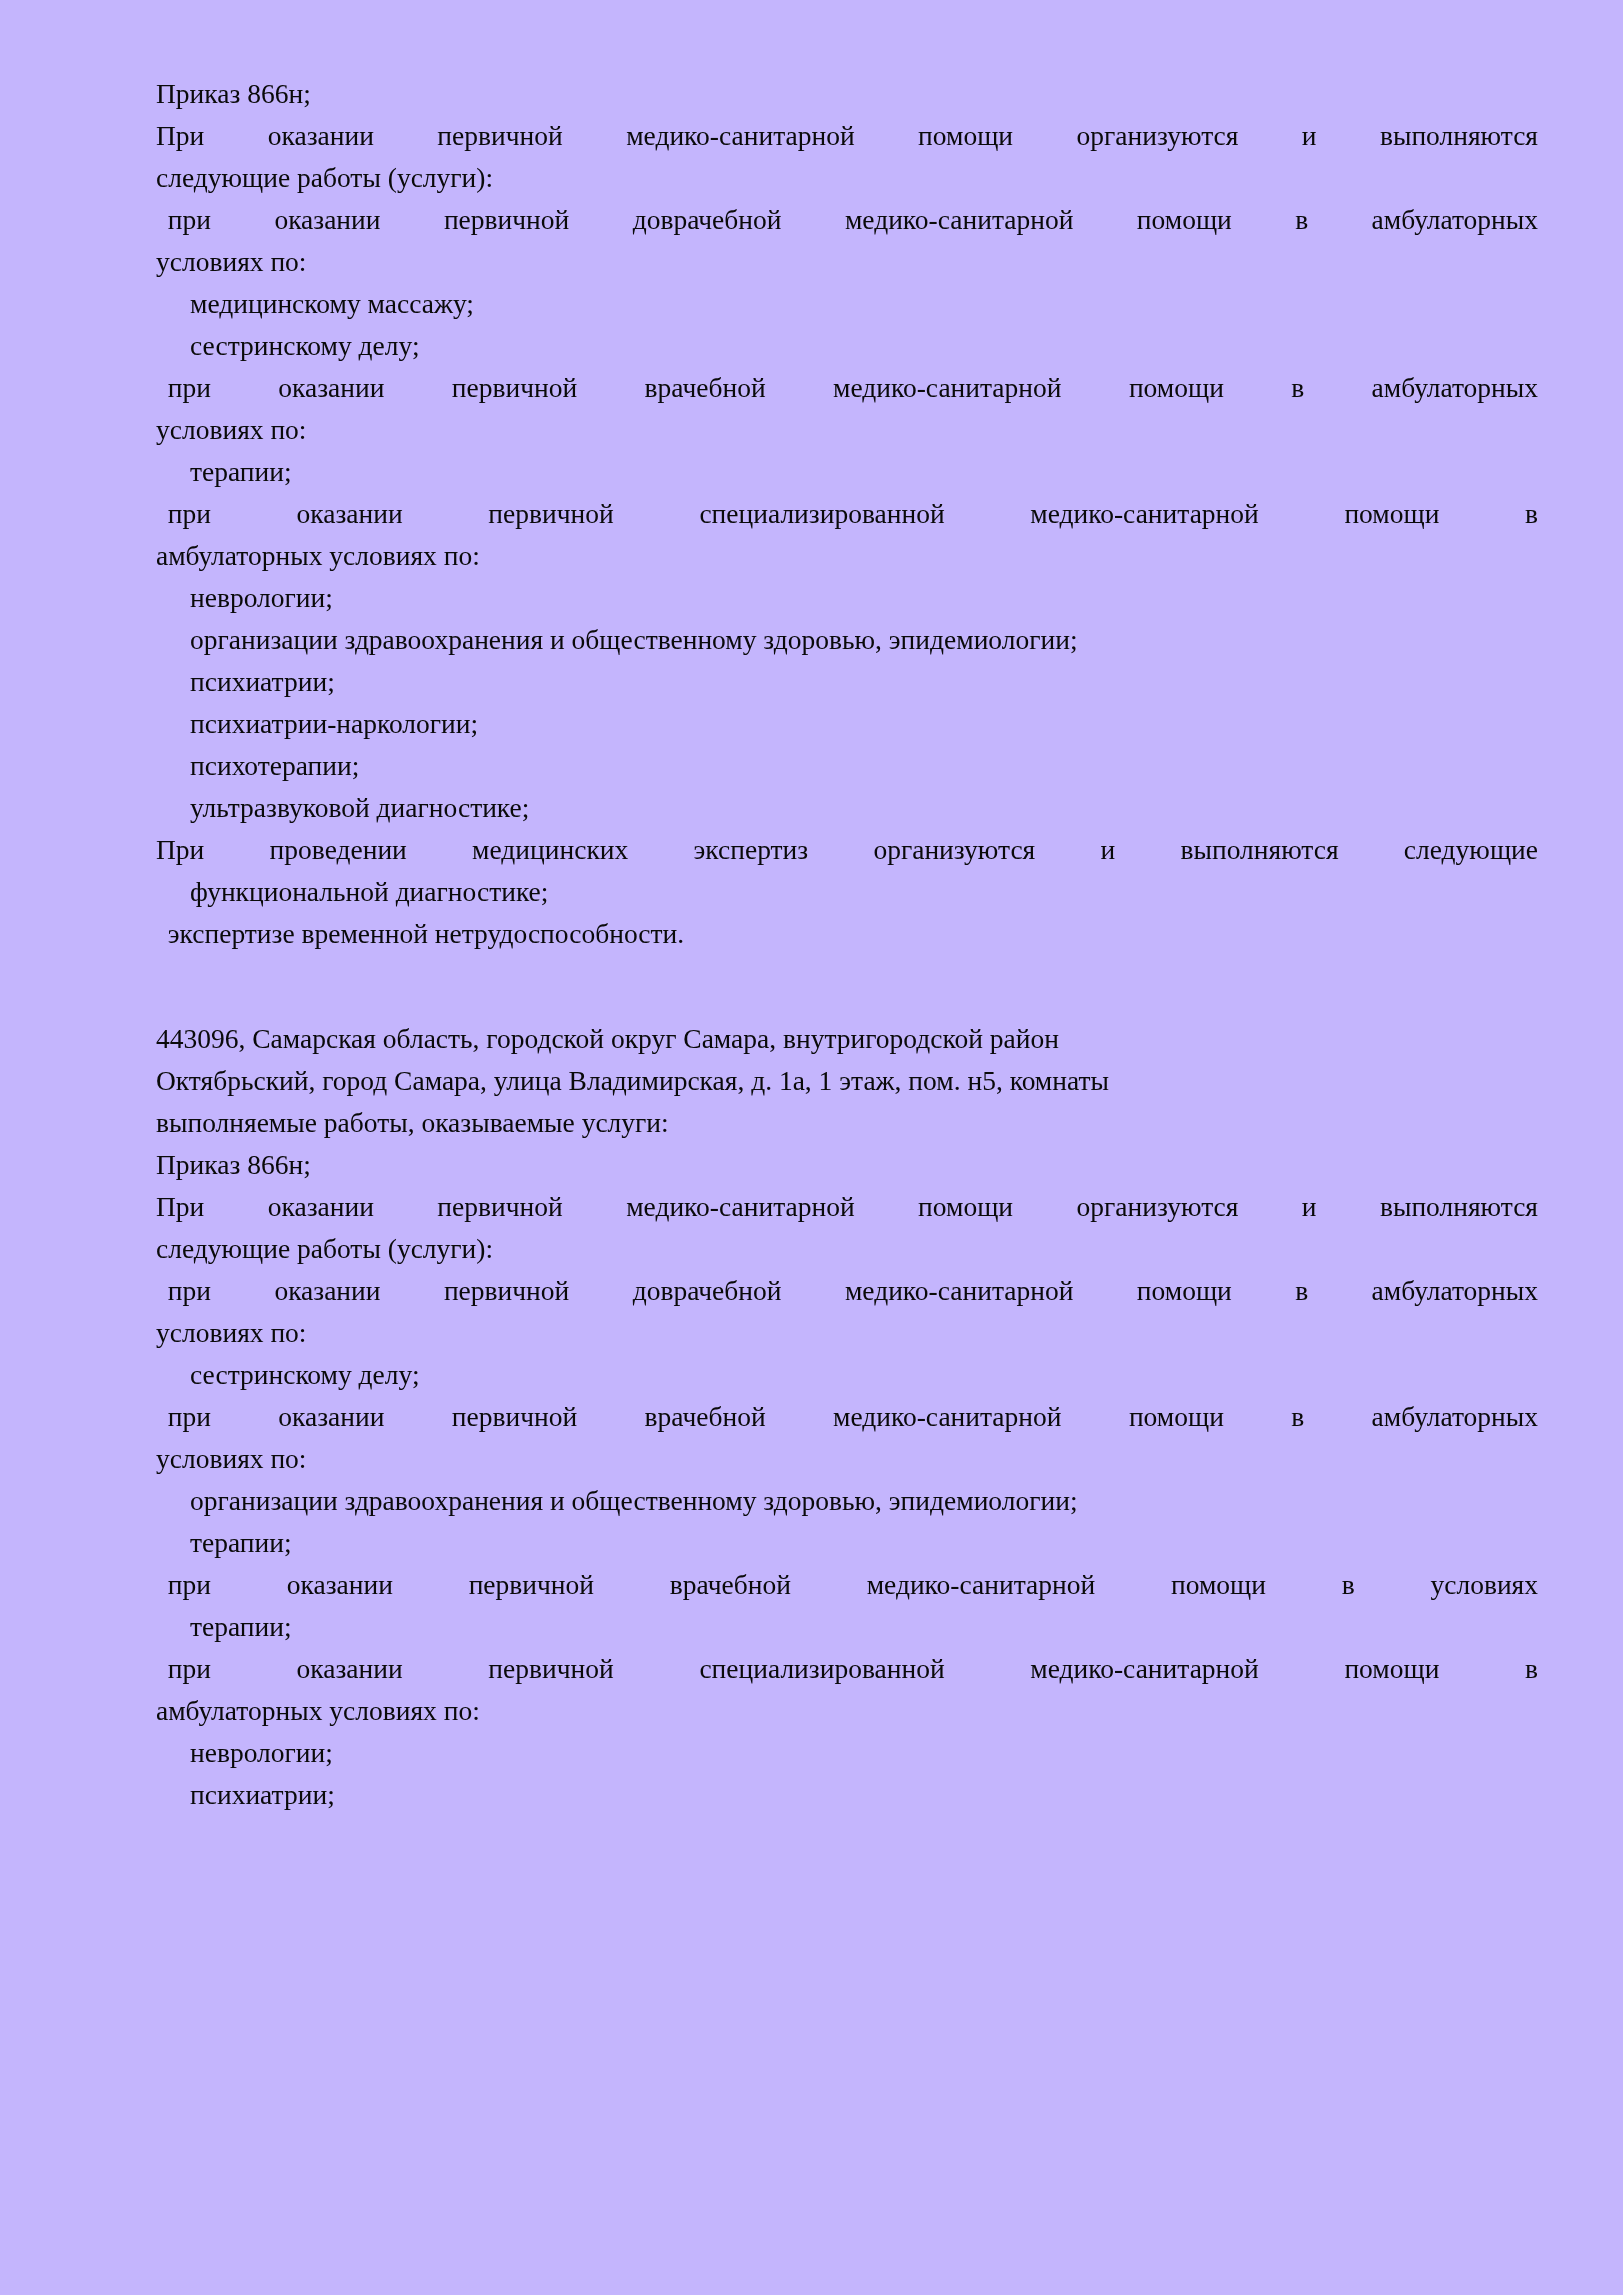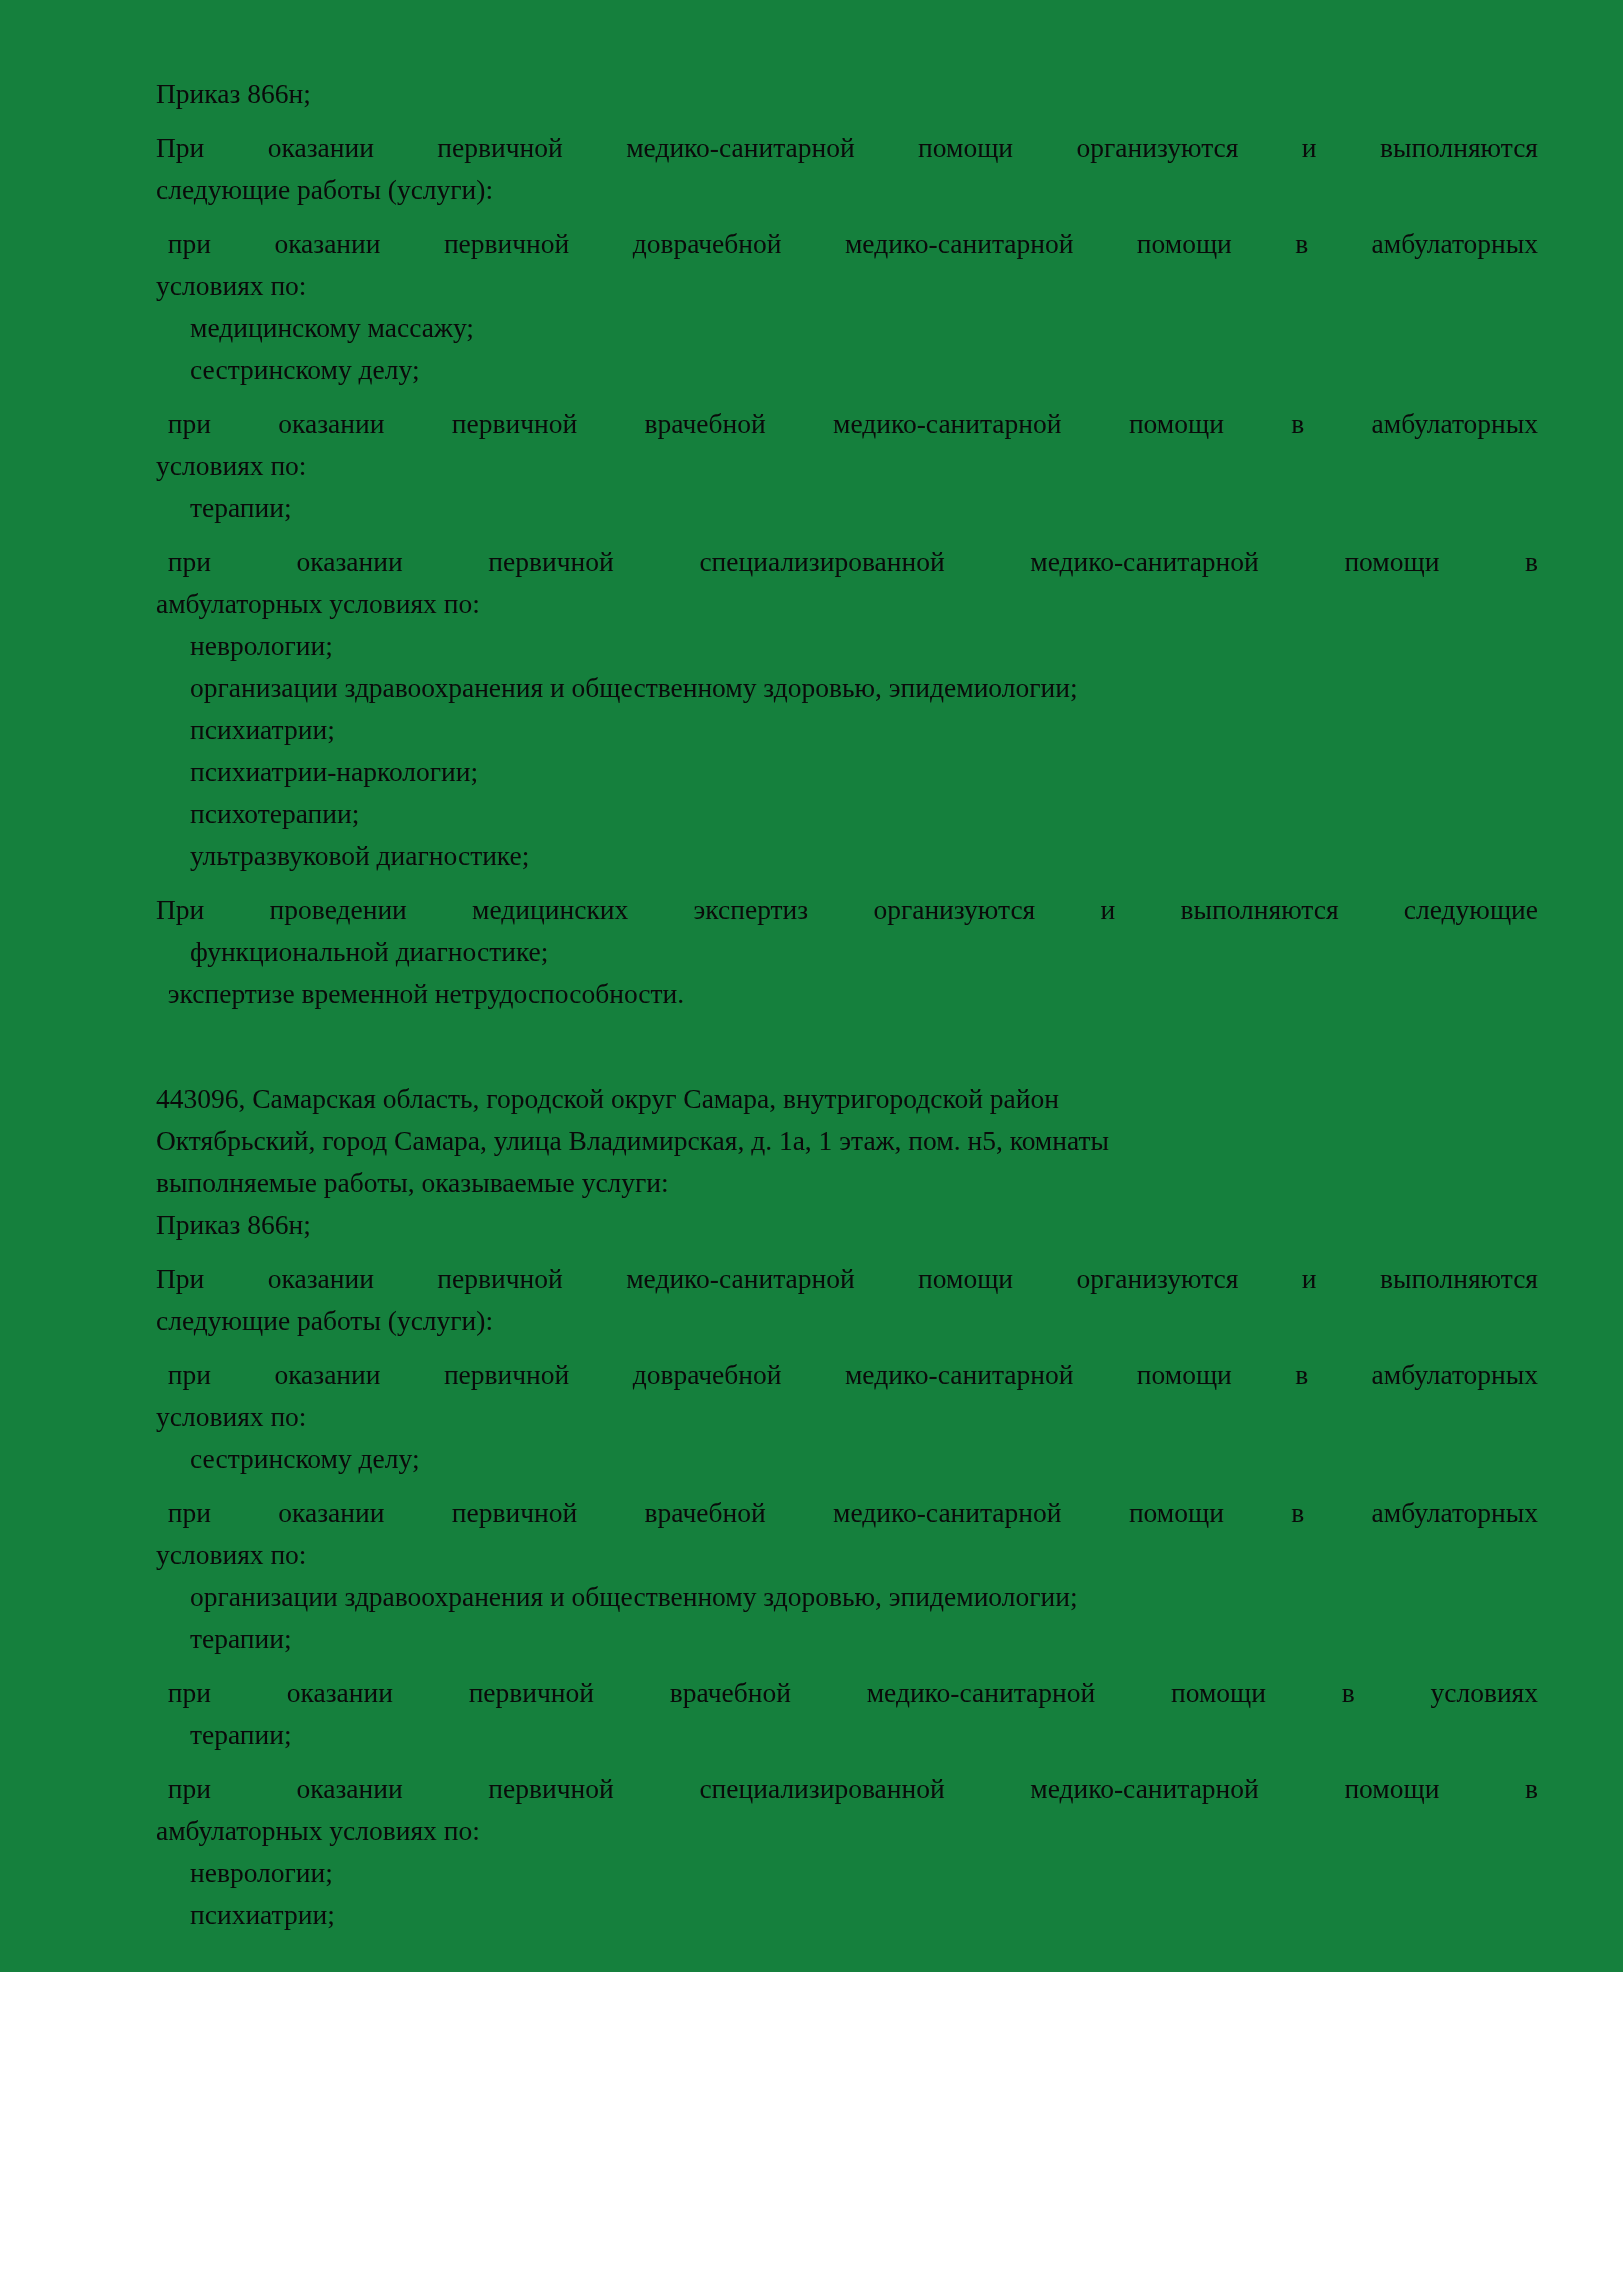"Приказ 866н;" #page { background: #15803d -> #c4b5fd; height: 1972px -> 2295px }
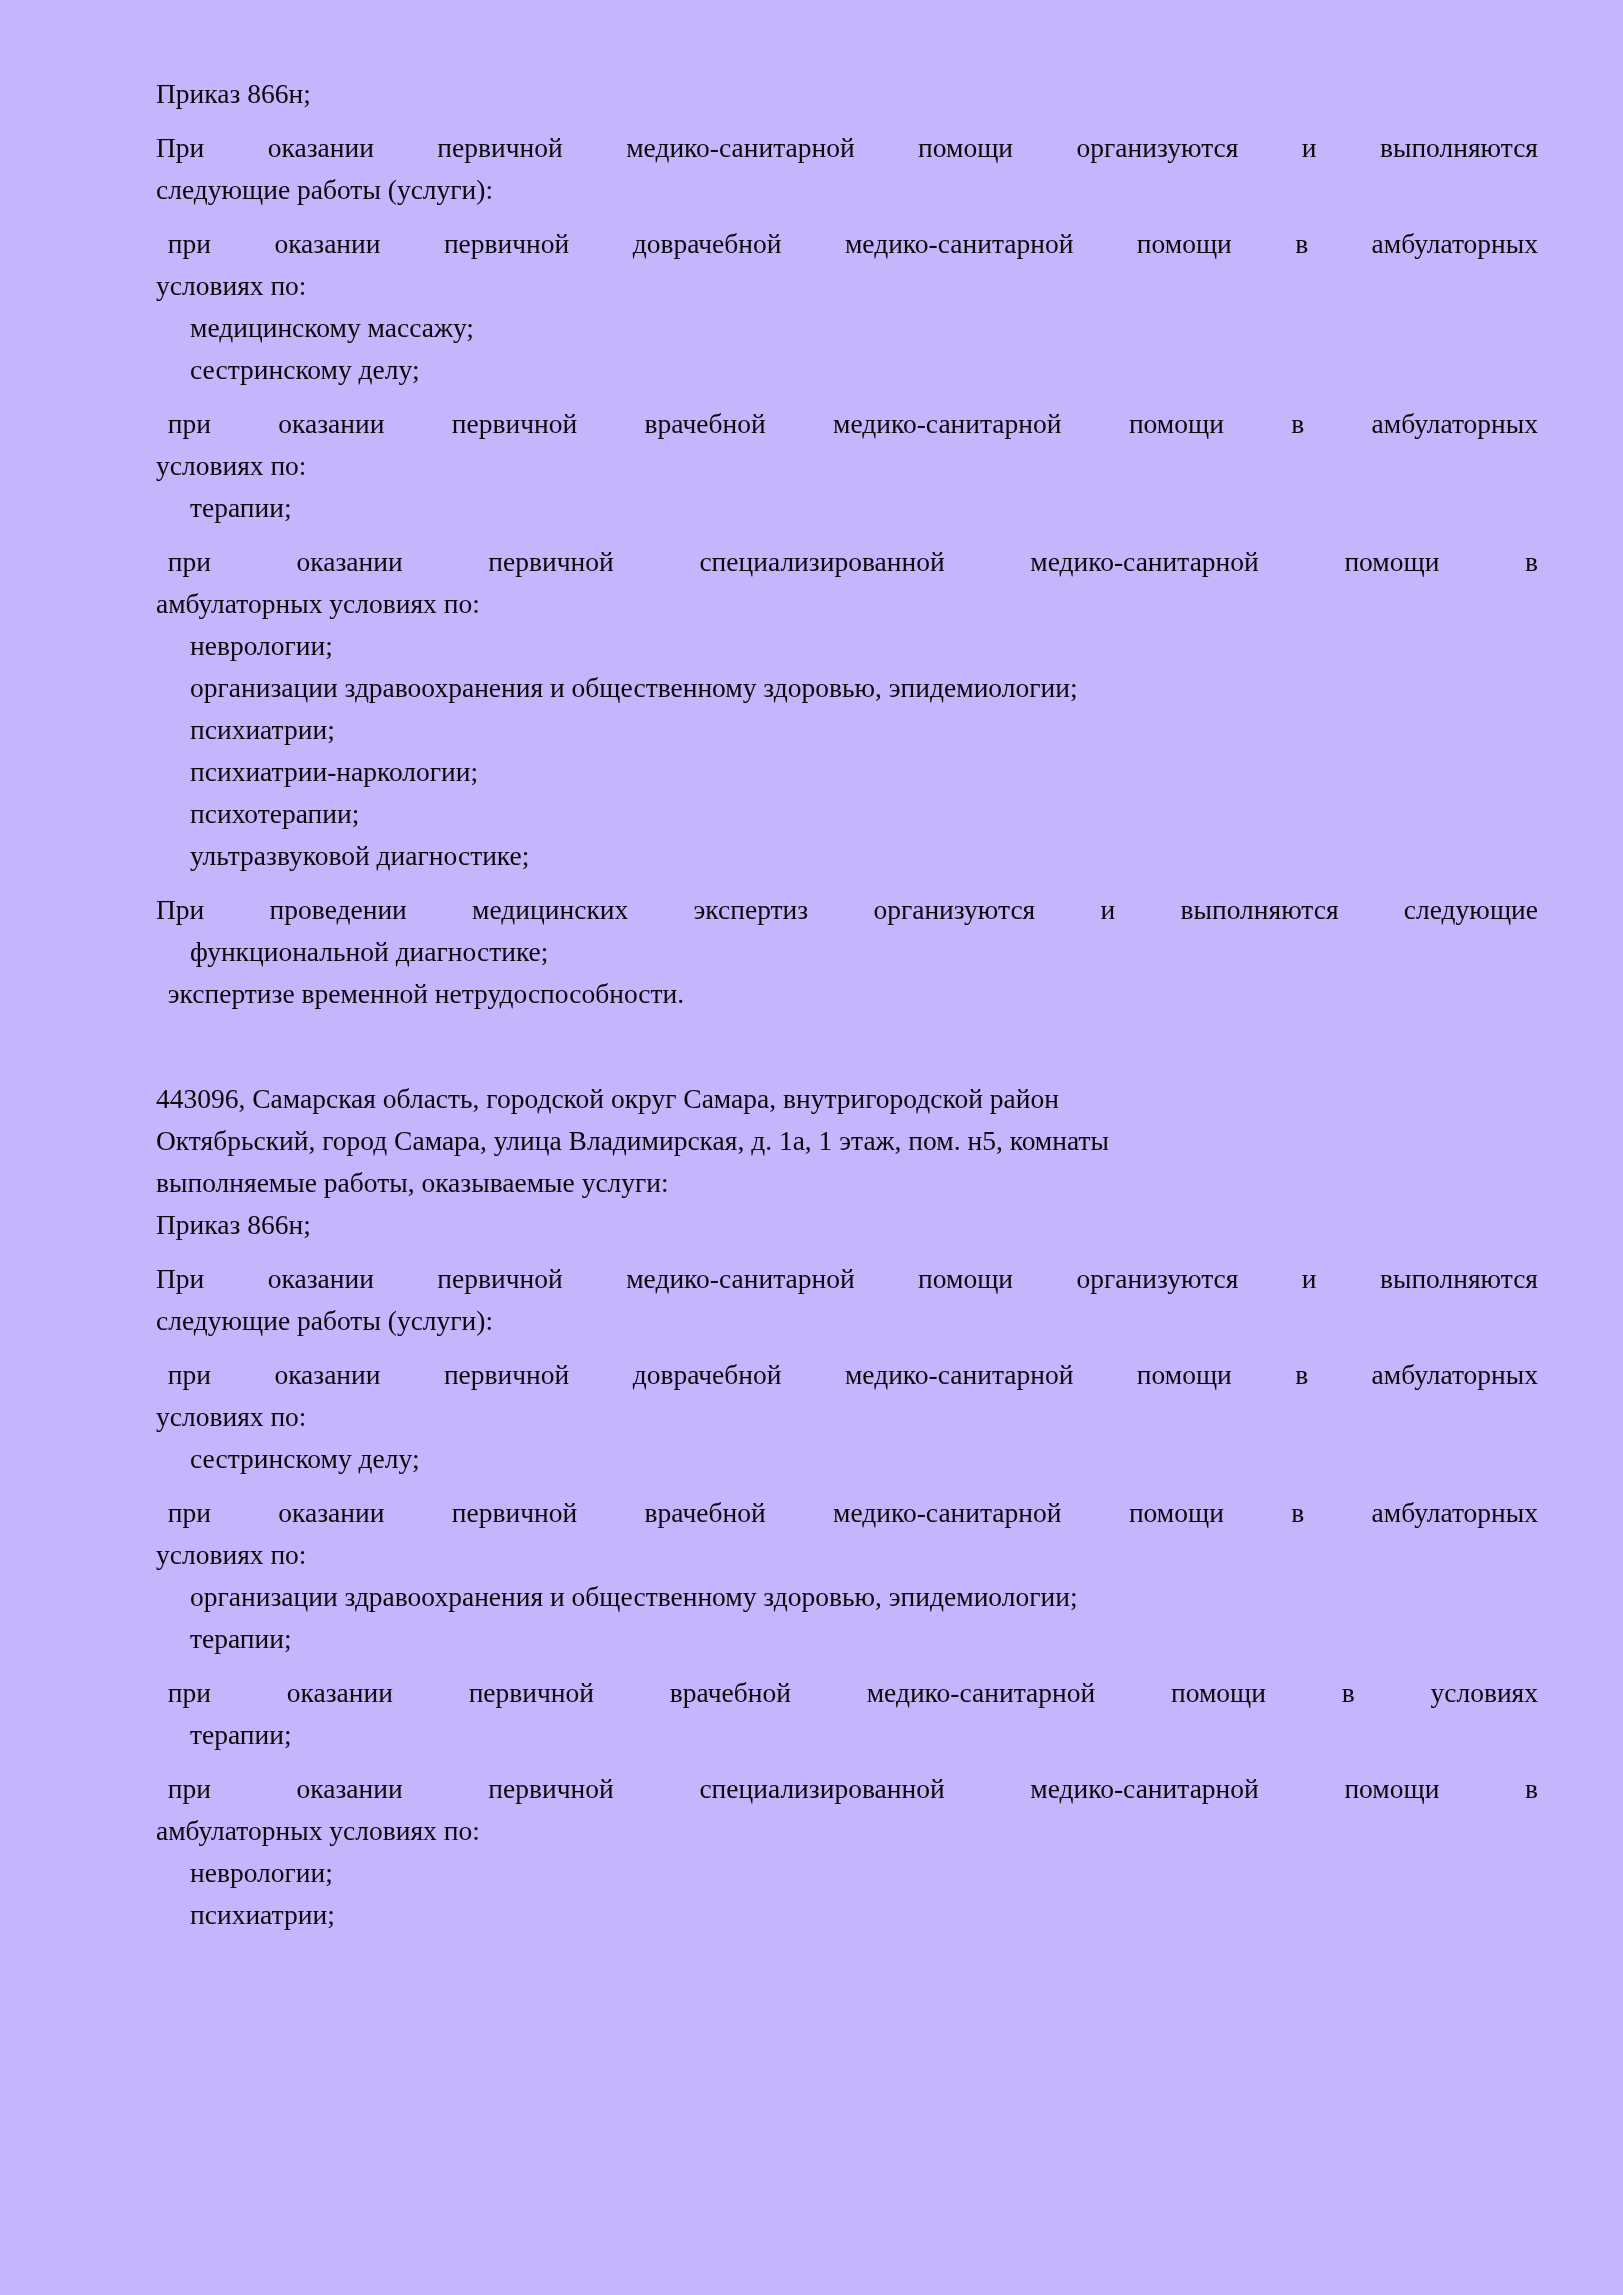"При оказании первичной медико-санитарной" .just { margin-top: 12px -> none }
